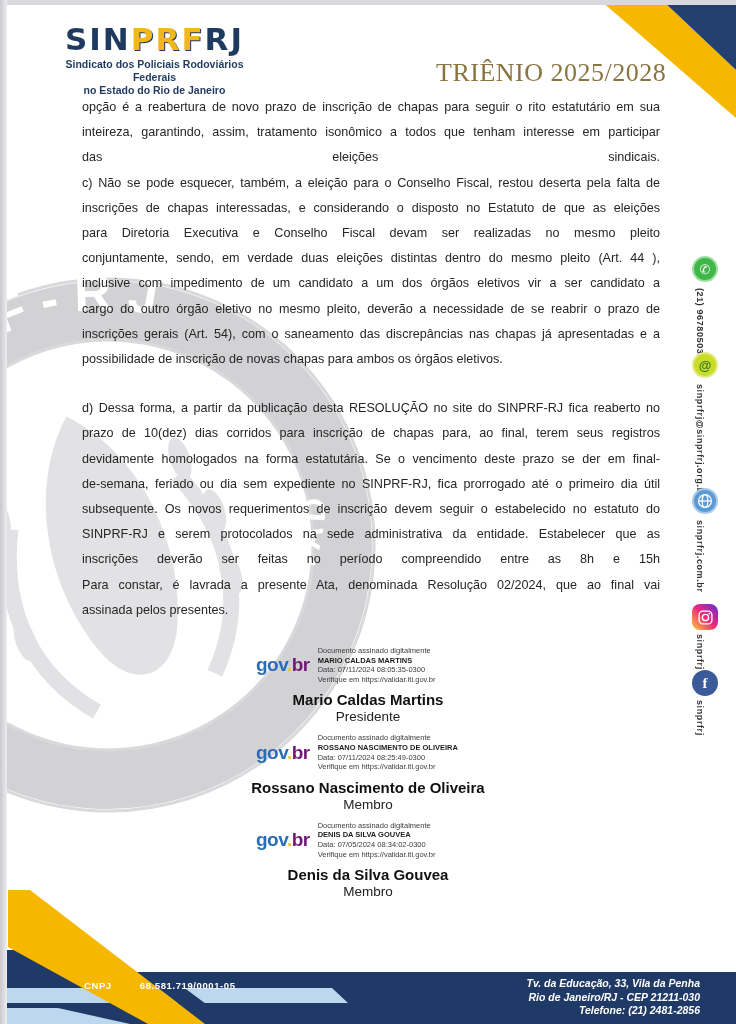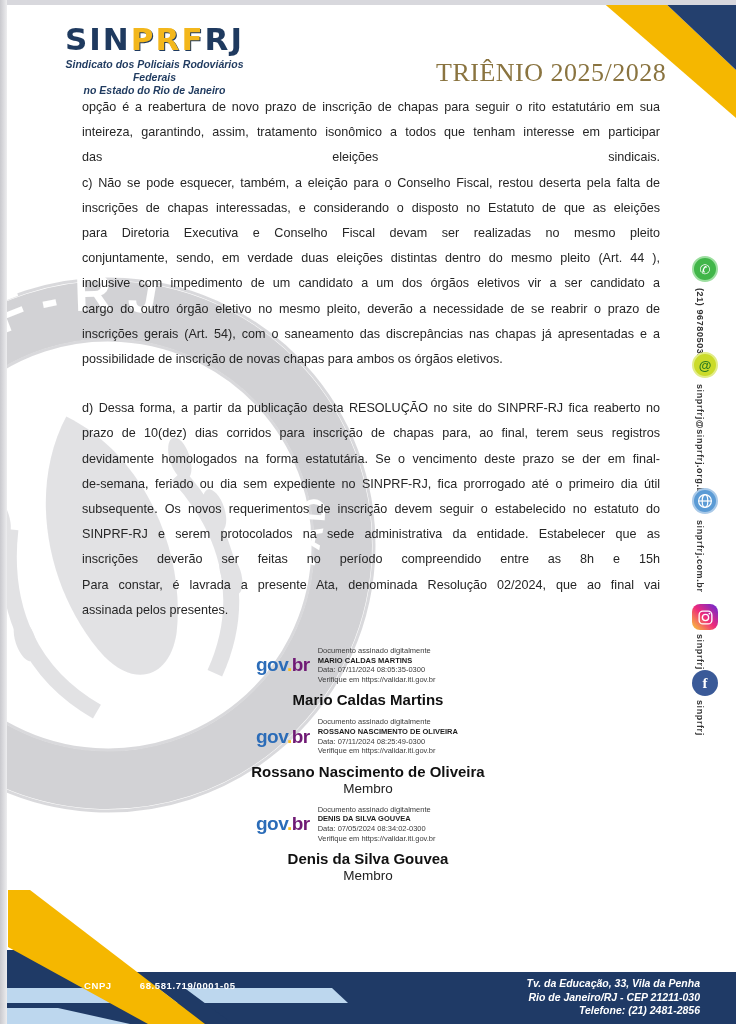"Sindicato dos Policiais Rodoviários" .logo-sub { font-style: italic -> none }
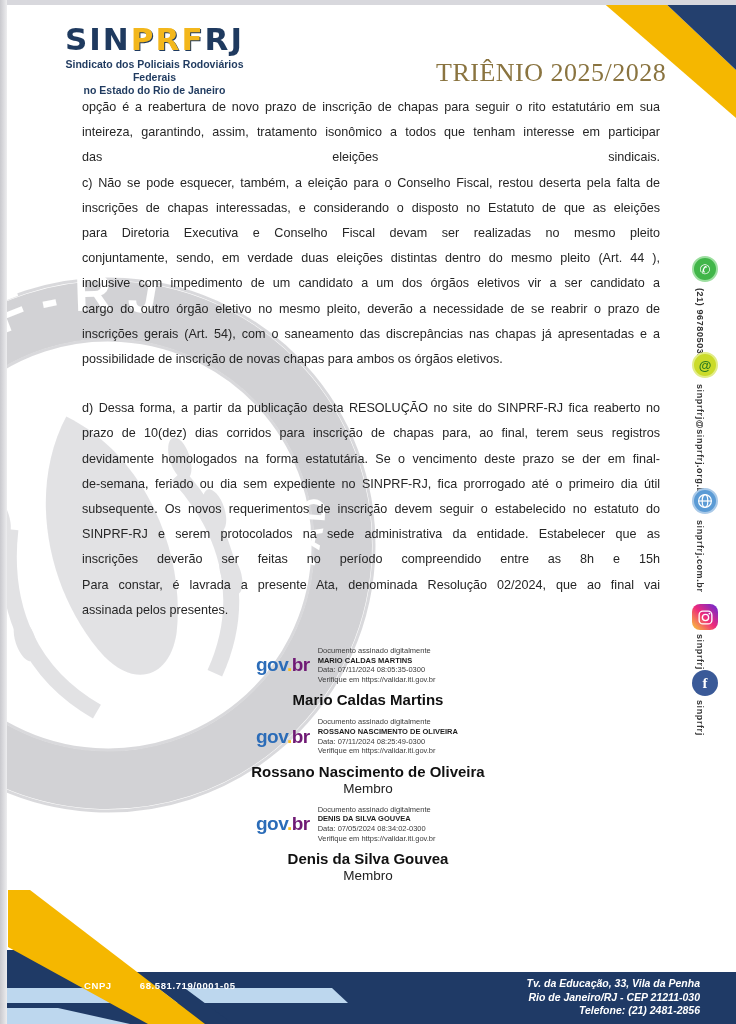"Presidente" div.sig-role { html: none -> <div>Presidente</div> }
